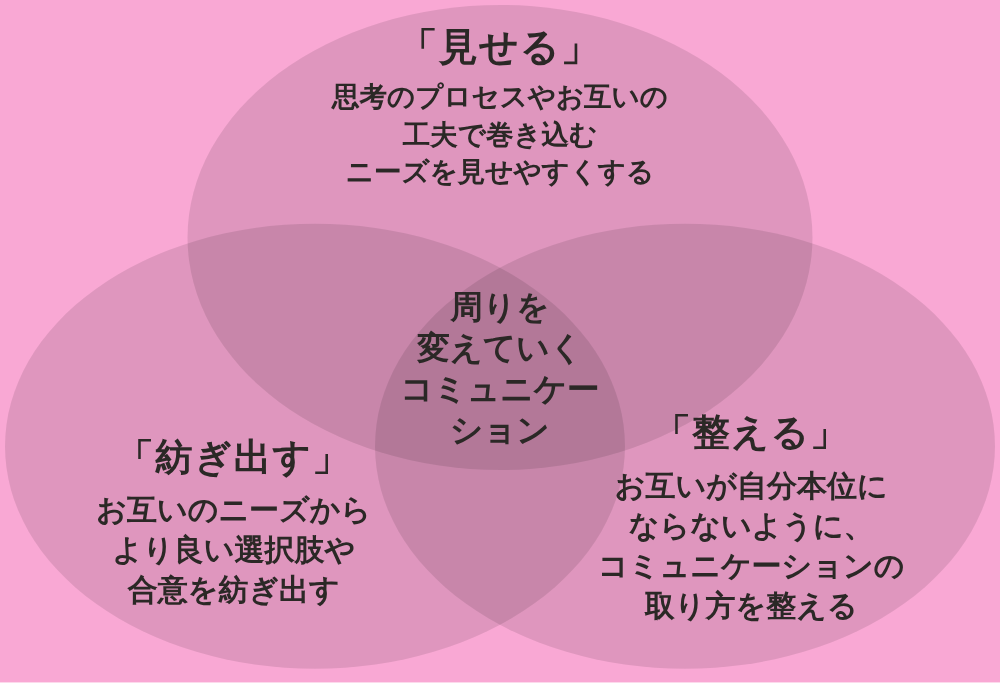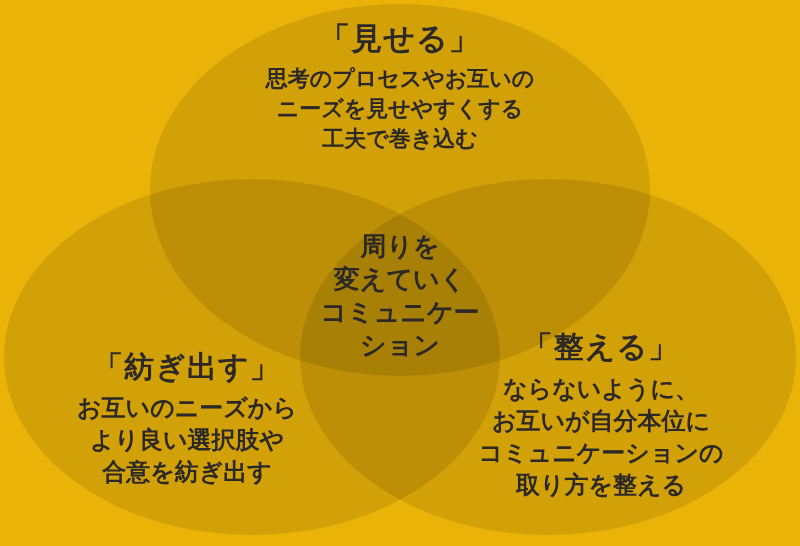"「見せる」" .stage { background: #eab308 -> #f9a8d4 }
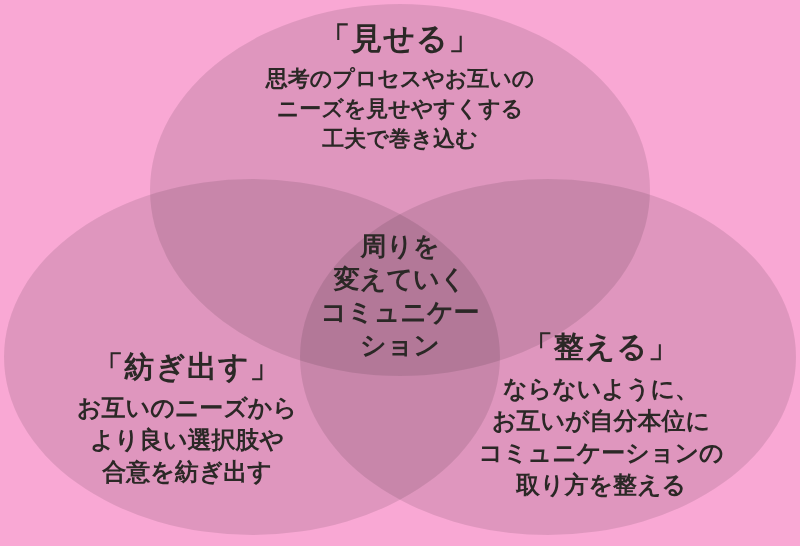"ニーズを見せやすくする" div.line { order: before "工夫で巻き込む" -> after "工夫で巻き込む" }
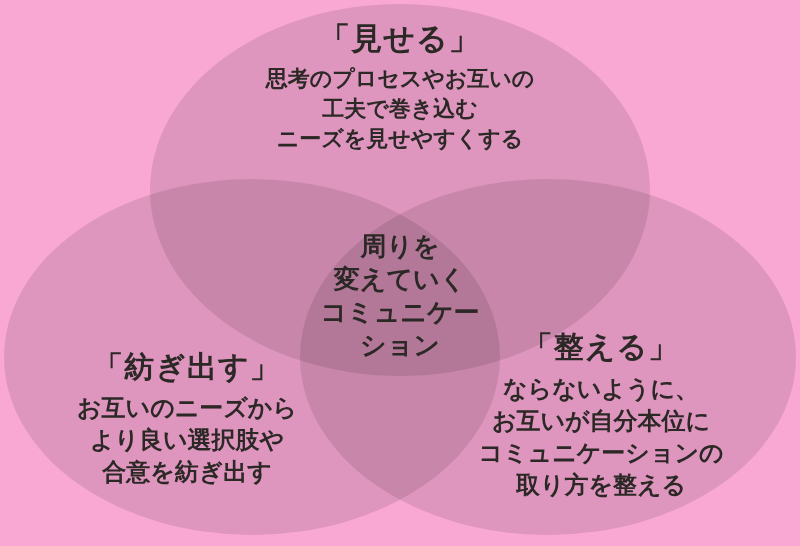"ならないように、" div.line { order: before "お互いが自分本位に" -> after "お互いが自分本位に" }
